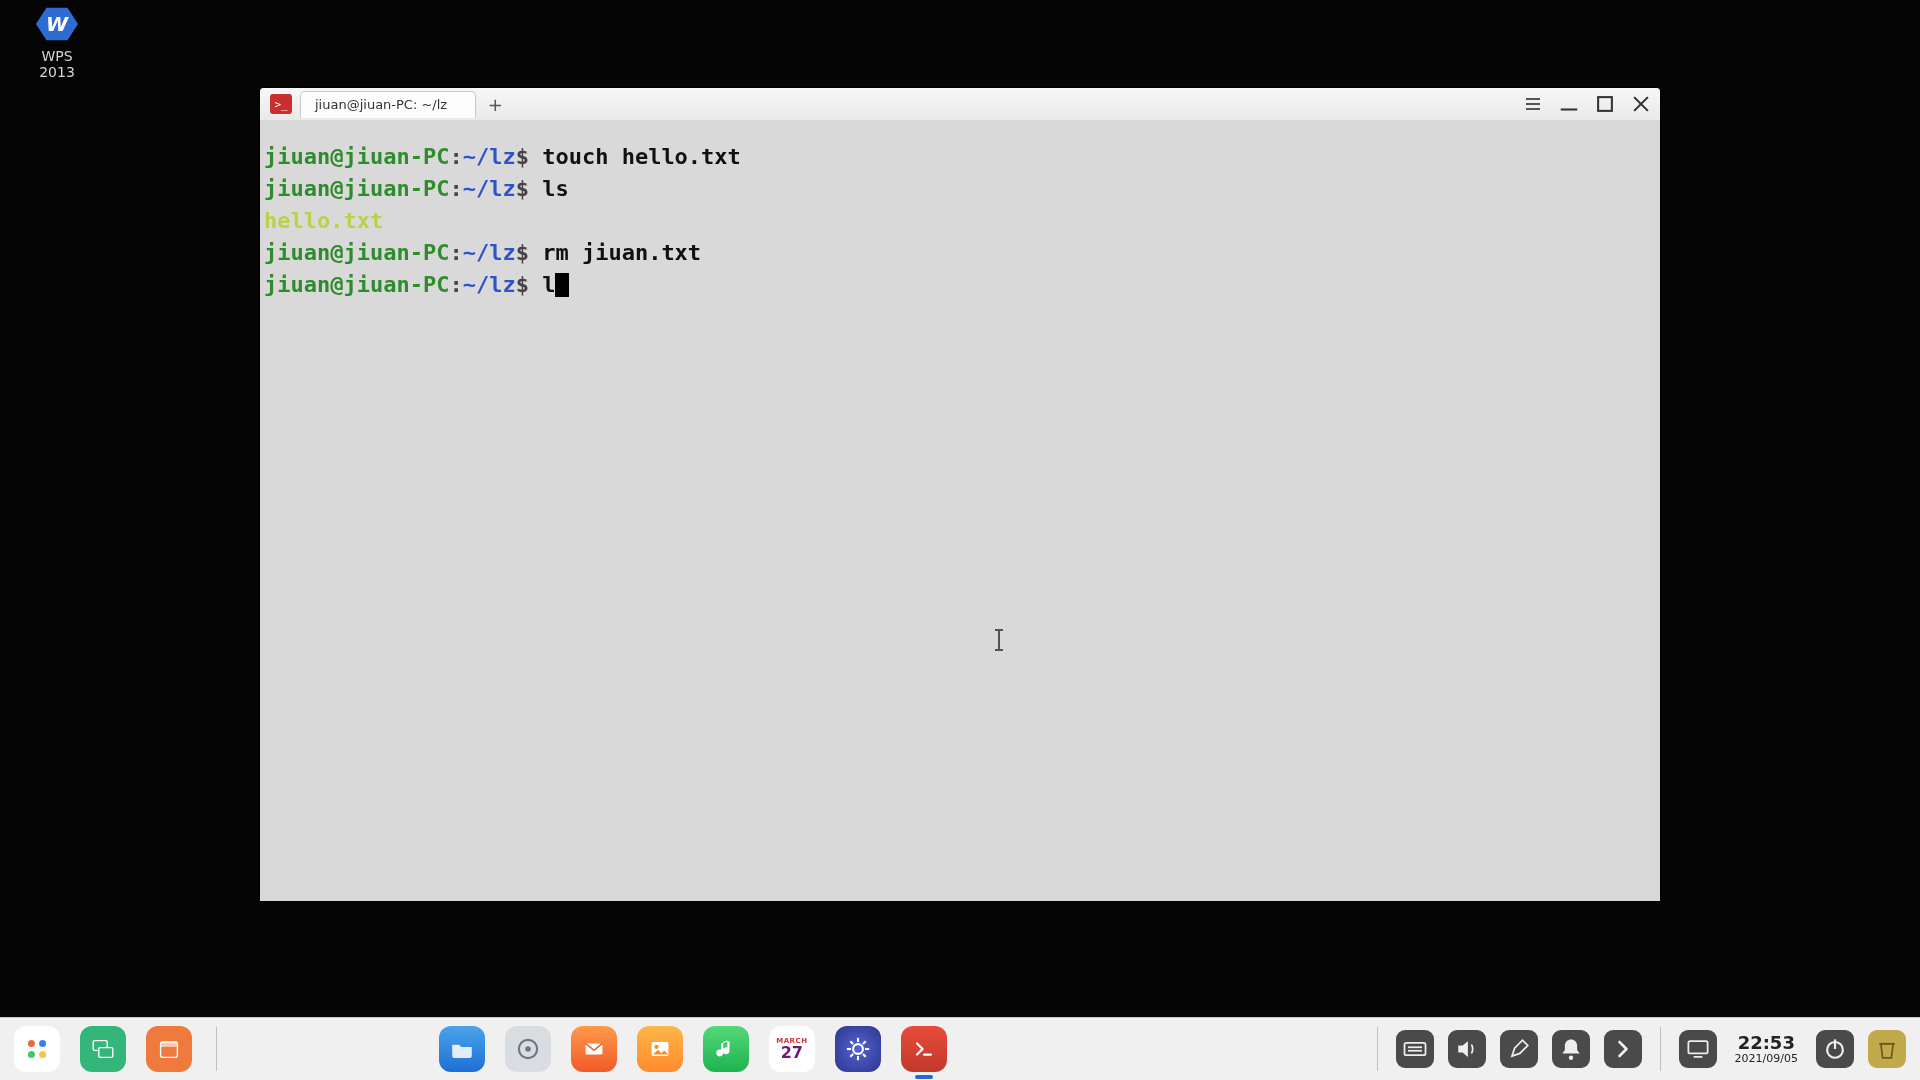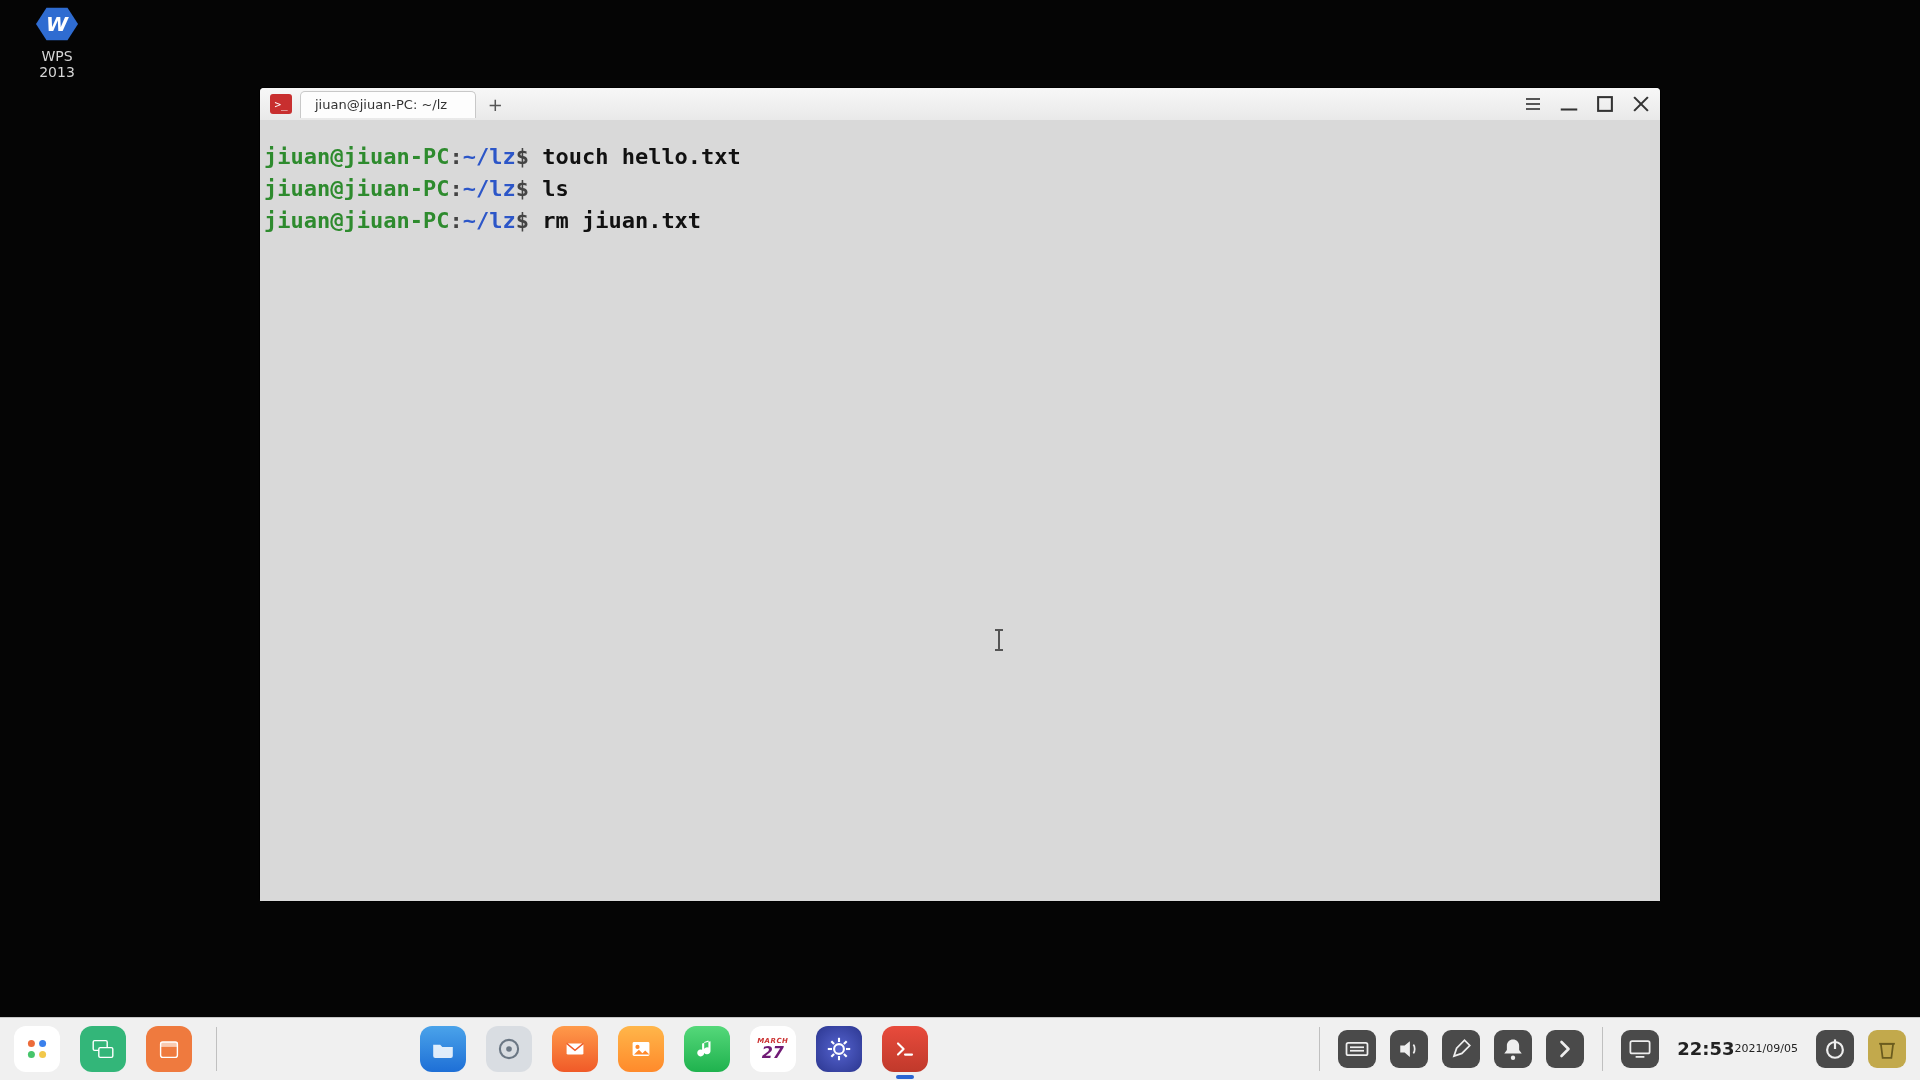"hello.txt" div.term-line { html: none -> <div><span>hello.txt</span></div> }
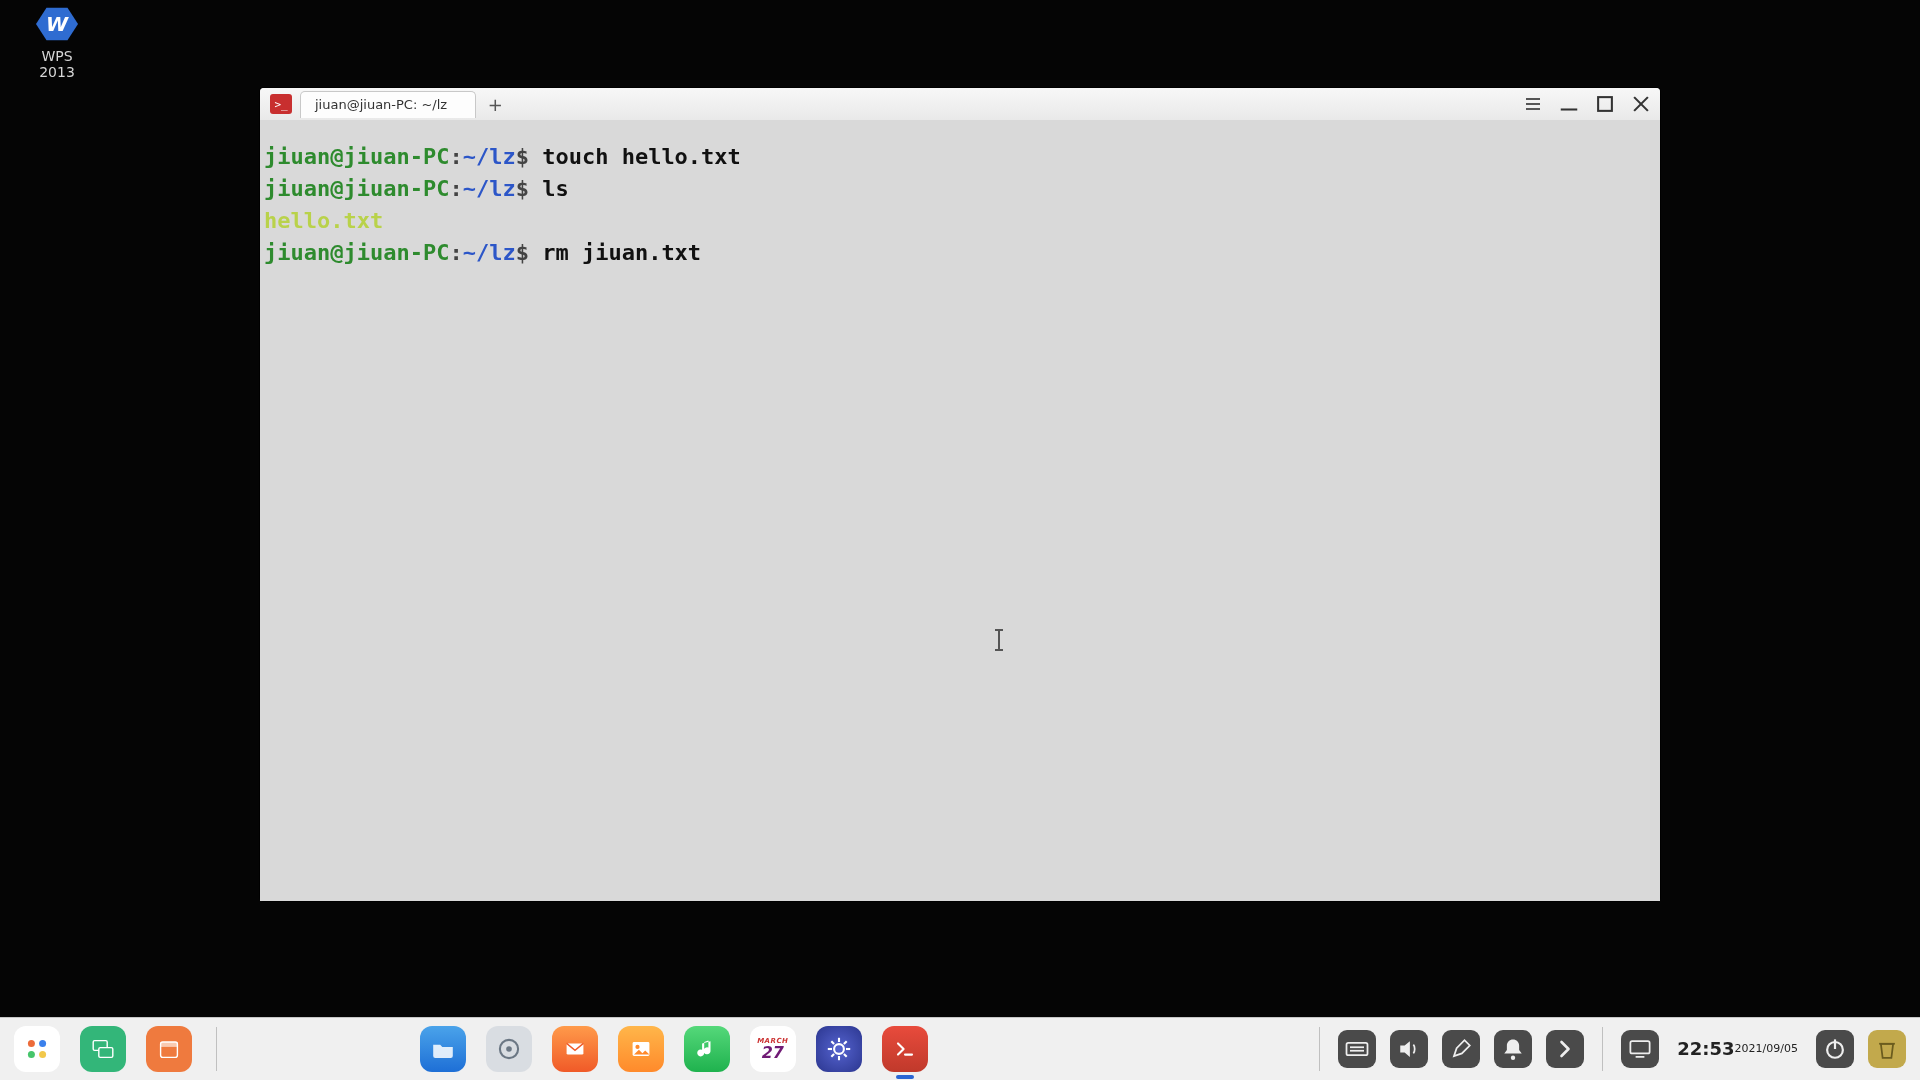"jiuan@jiuan-PC:~/lz$ l" div.term-line { html: none -> <div><span>jiuan@jiuan-PC</span><span>:</span><span>~/lz</span><span>$ </span><span>l</span><span></span></div> }
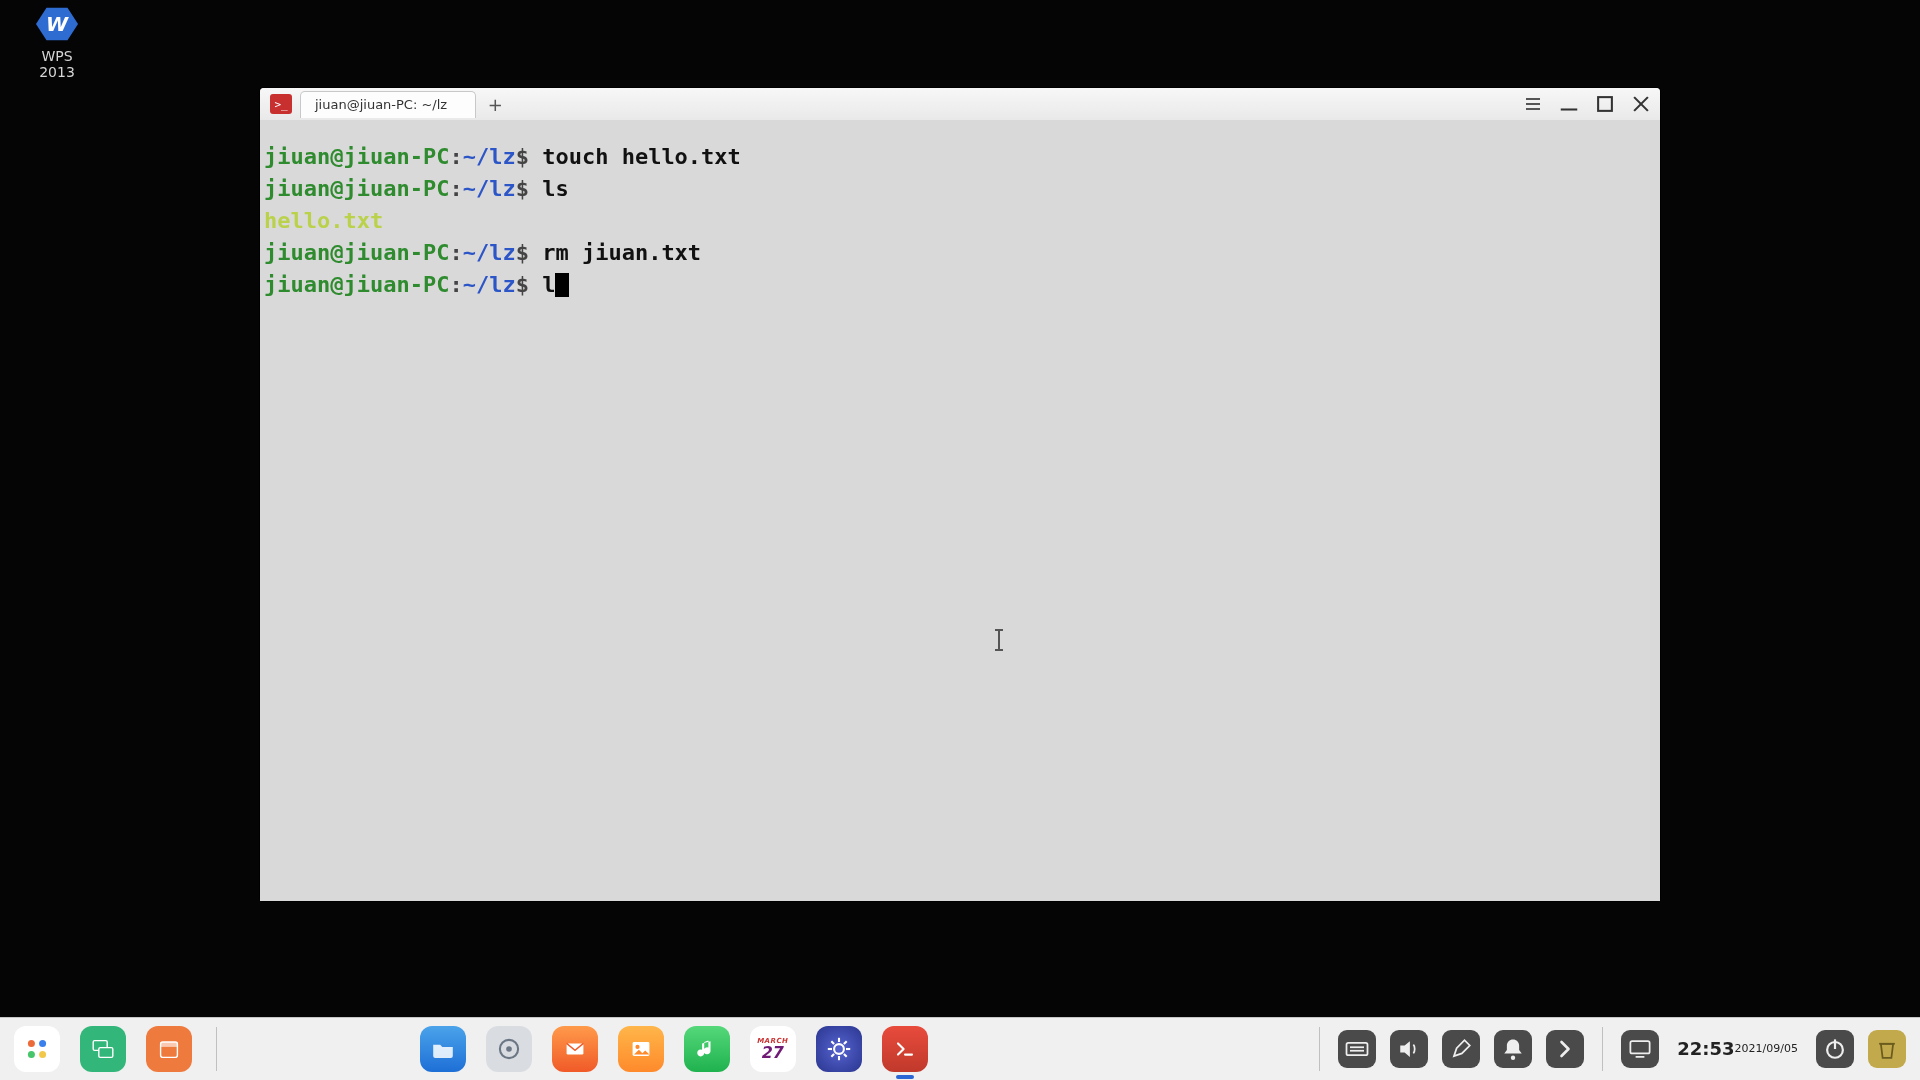"MARCH" .dock-center { font-style: italic -> none }
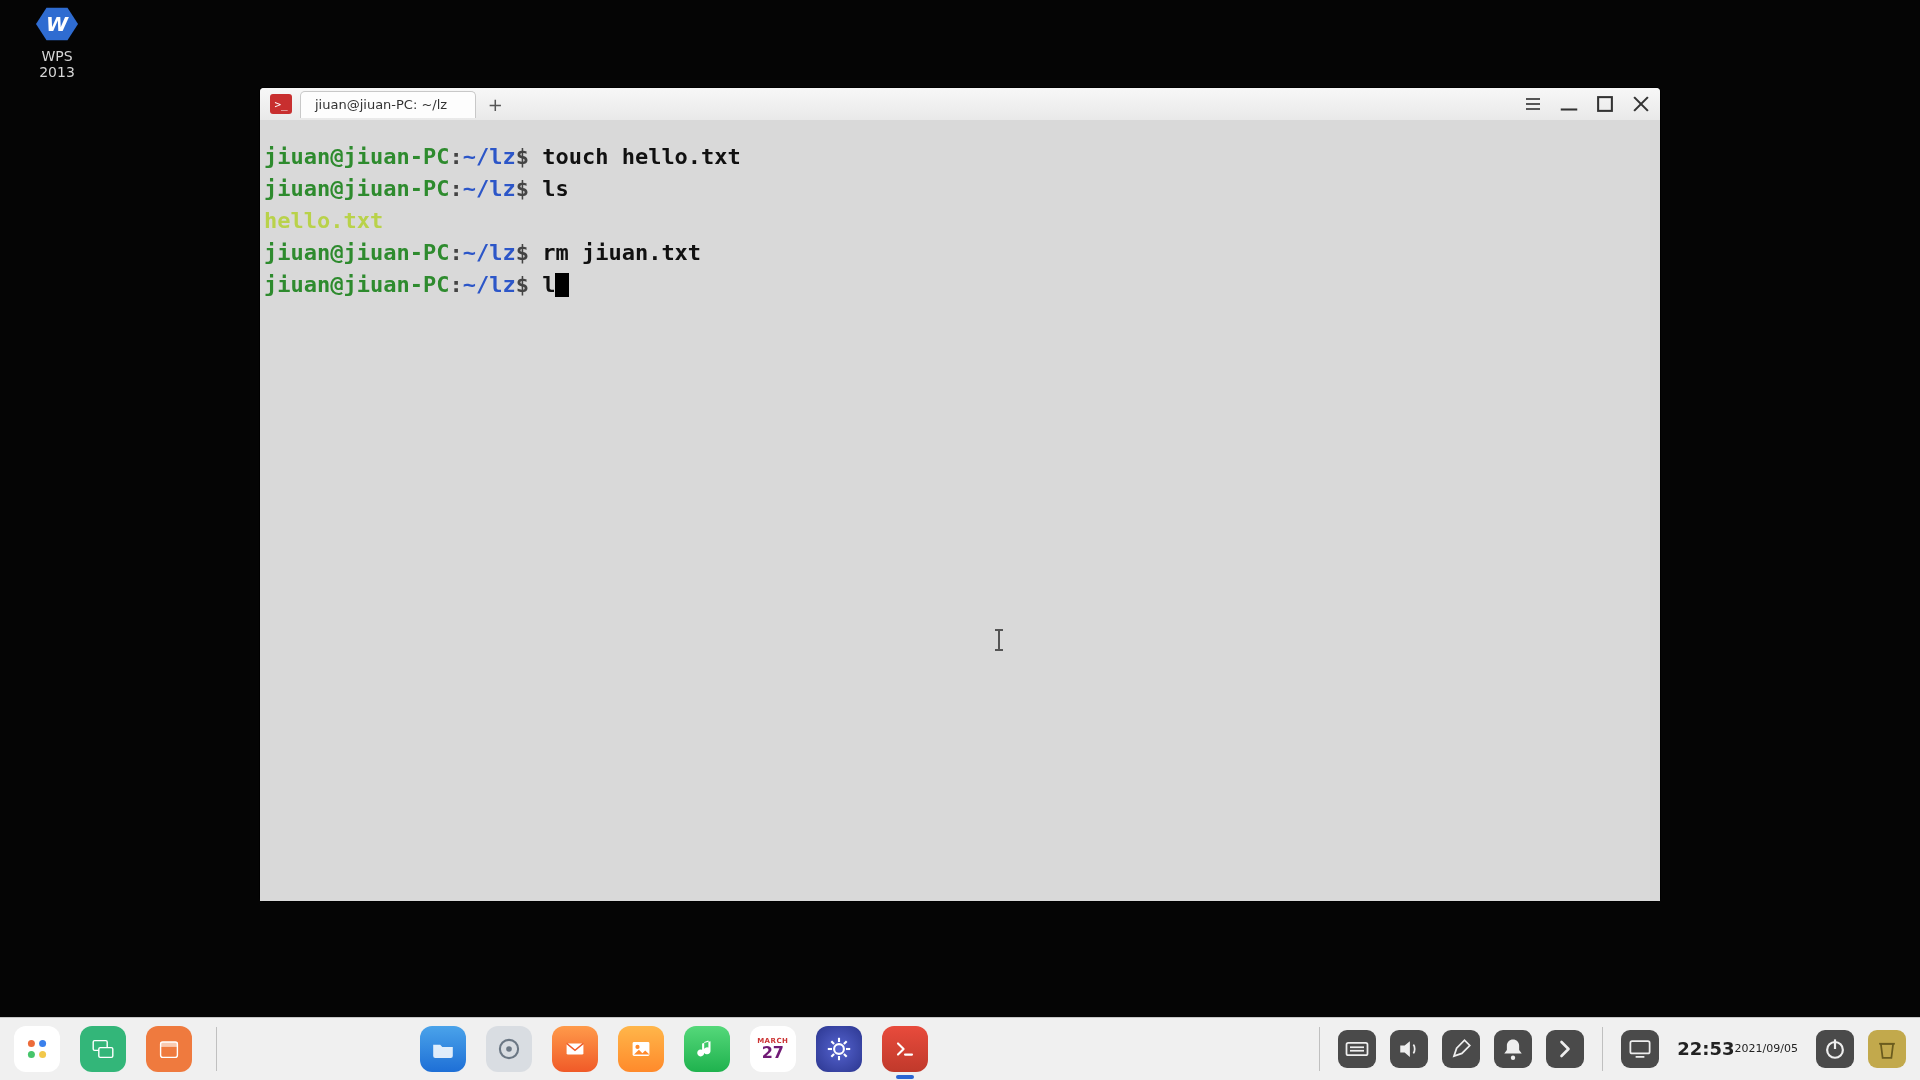"22:53" .clock { flex-direction: row -> column }
